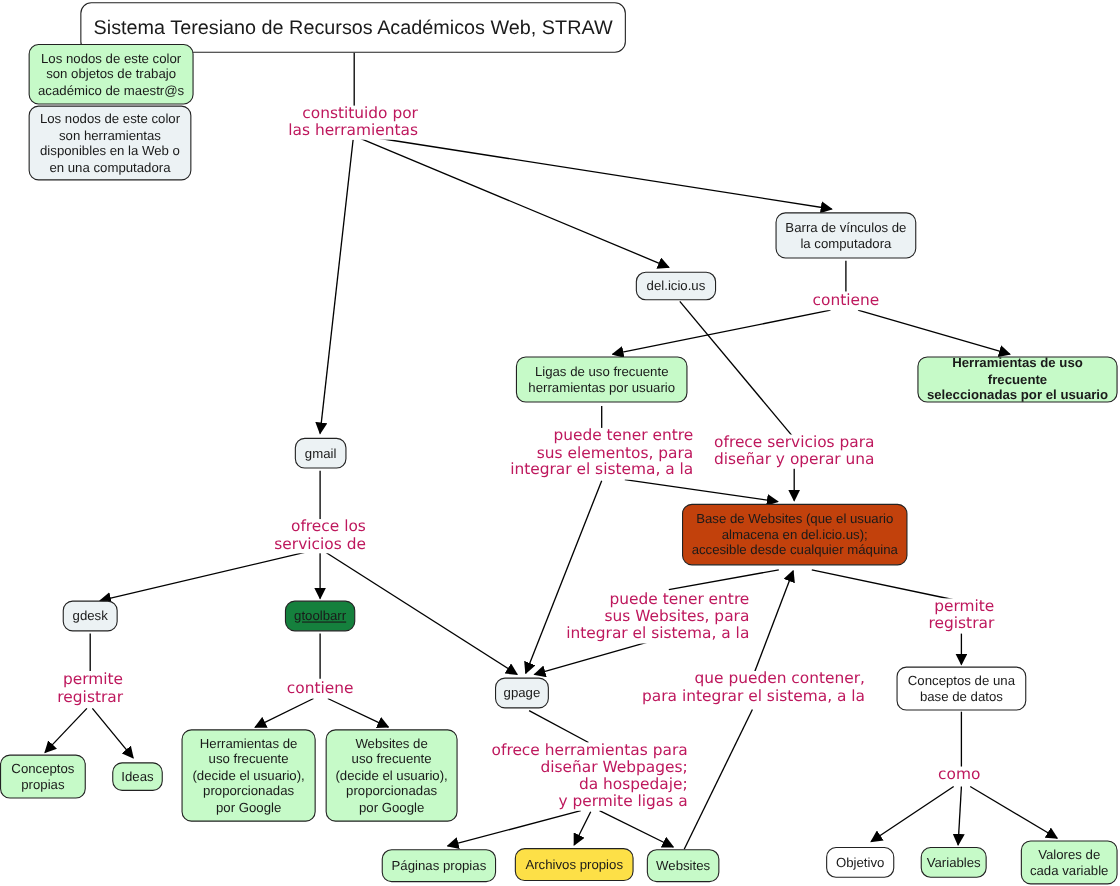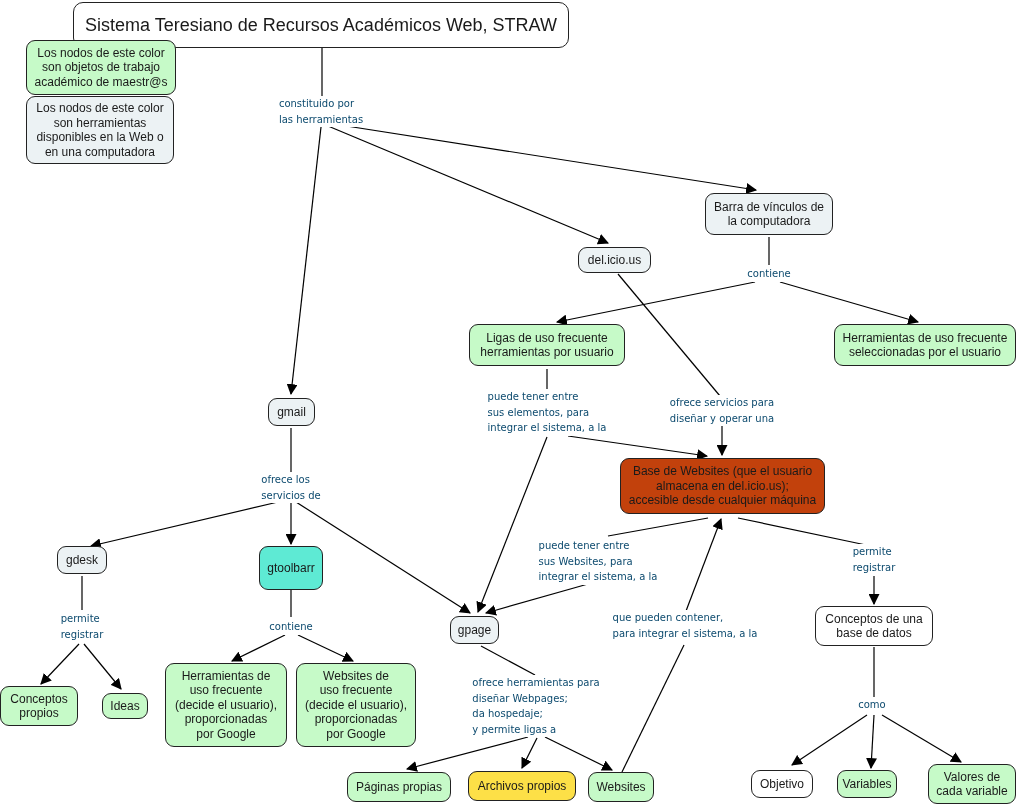"constituido por" .label { color: #0c4a6e -> #be185d; font-size: 10px -> 14px; text-align: left -> right }
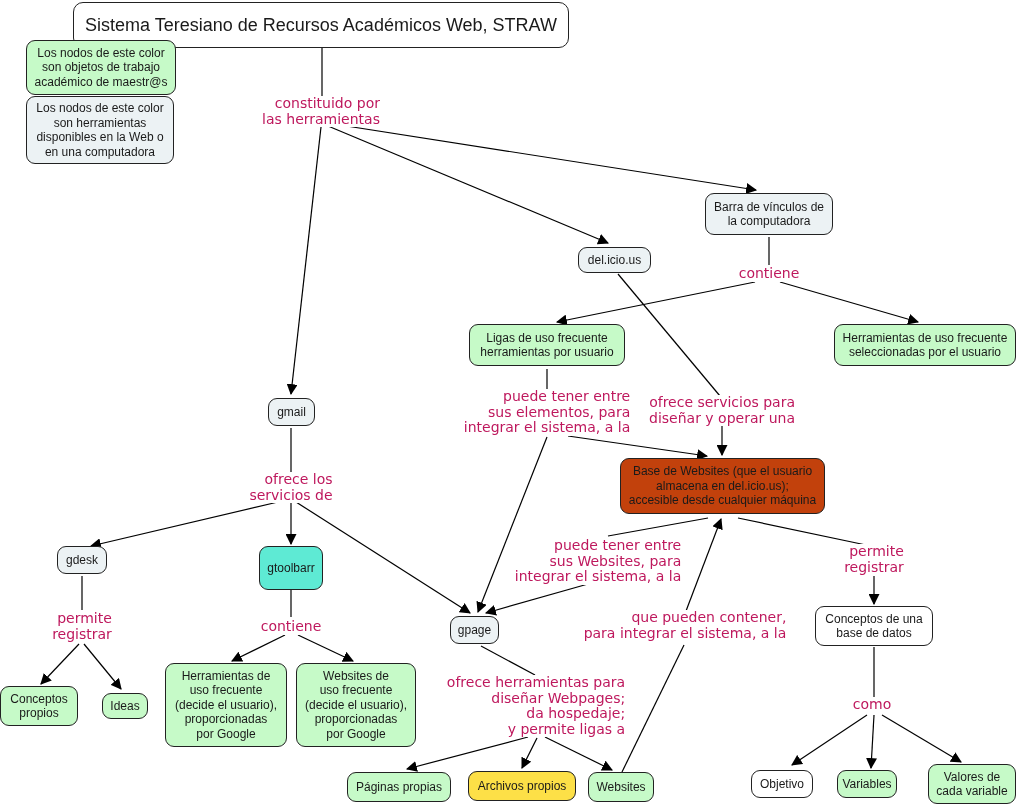"Herramientas de uso frecuente" div.node { font-weight: none -> bold }
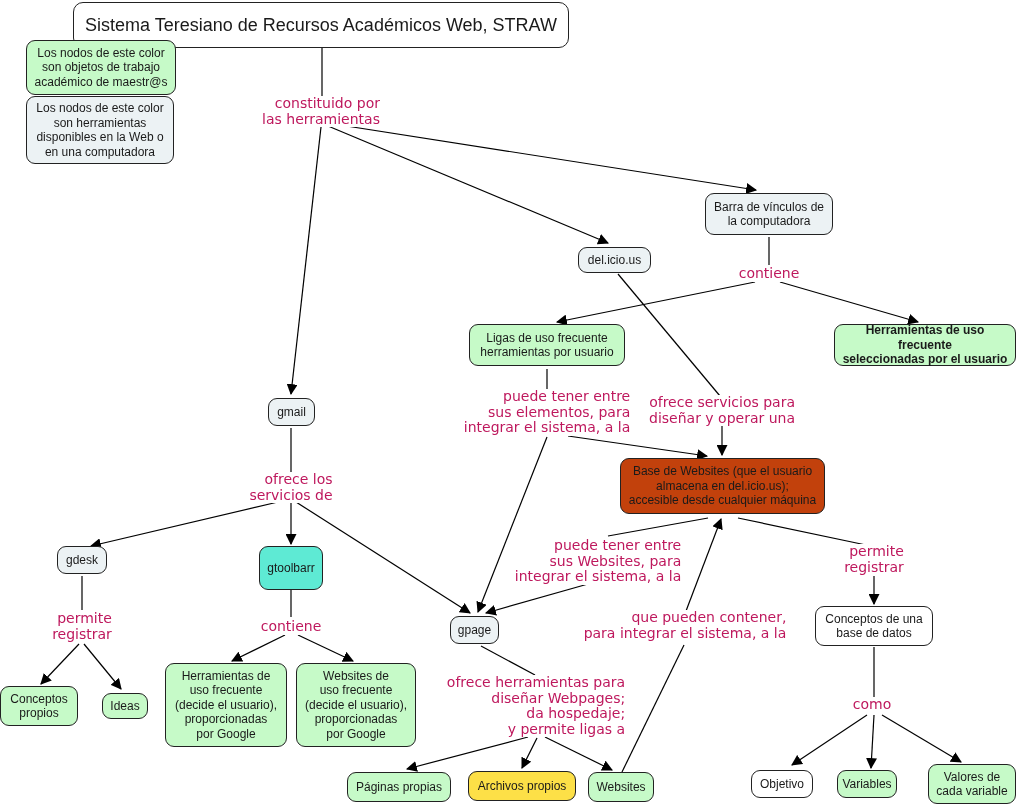"gtoolbarr" div.node { background: #5eead4 -> #15803d; height: 44px -> 28px; text-decoration: none -> underline }
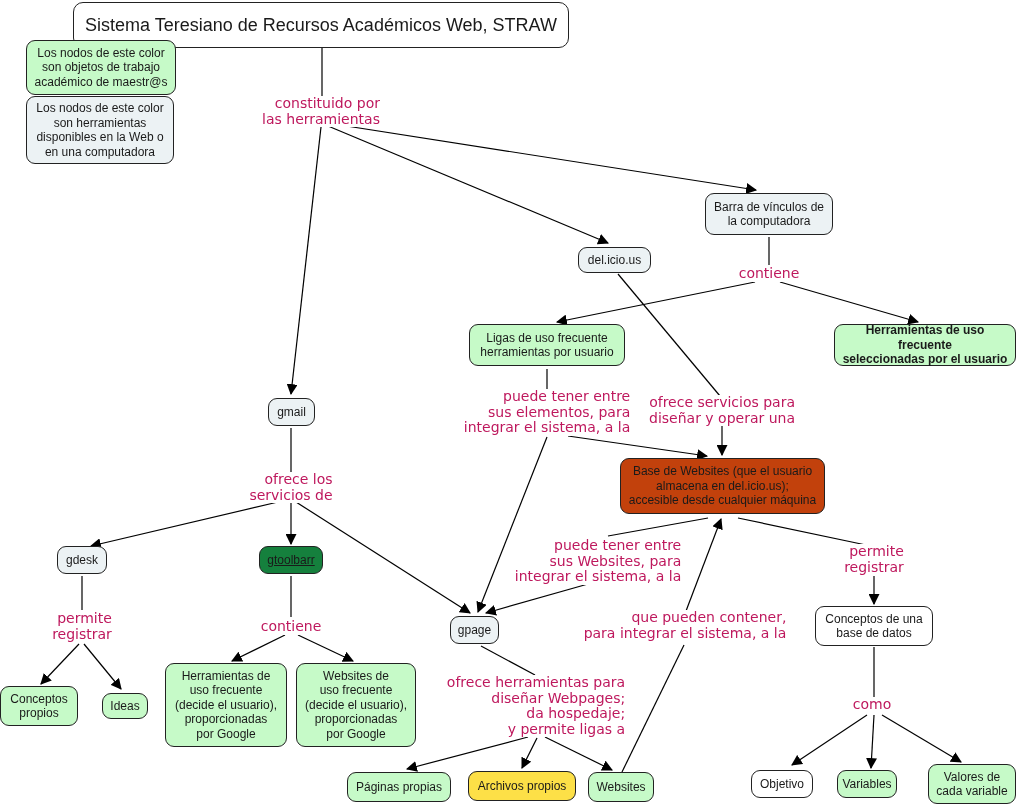"Conceptos" div.node { text: propios -> propias }
